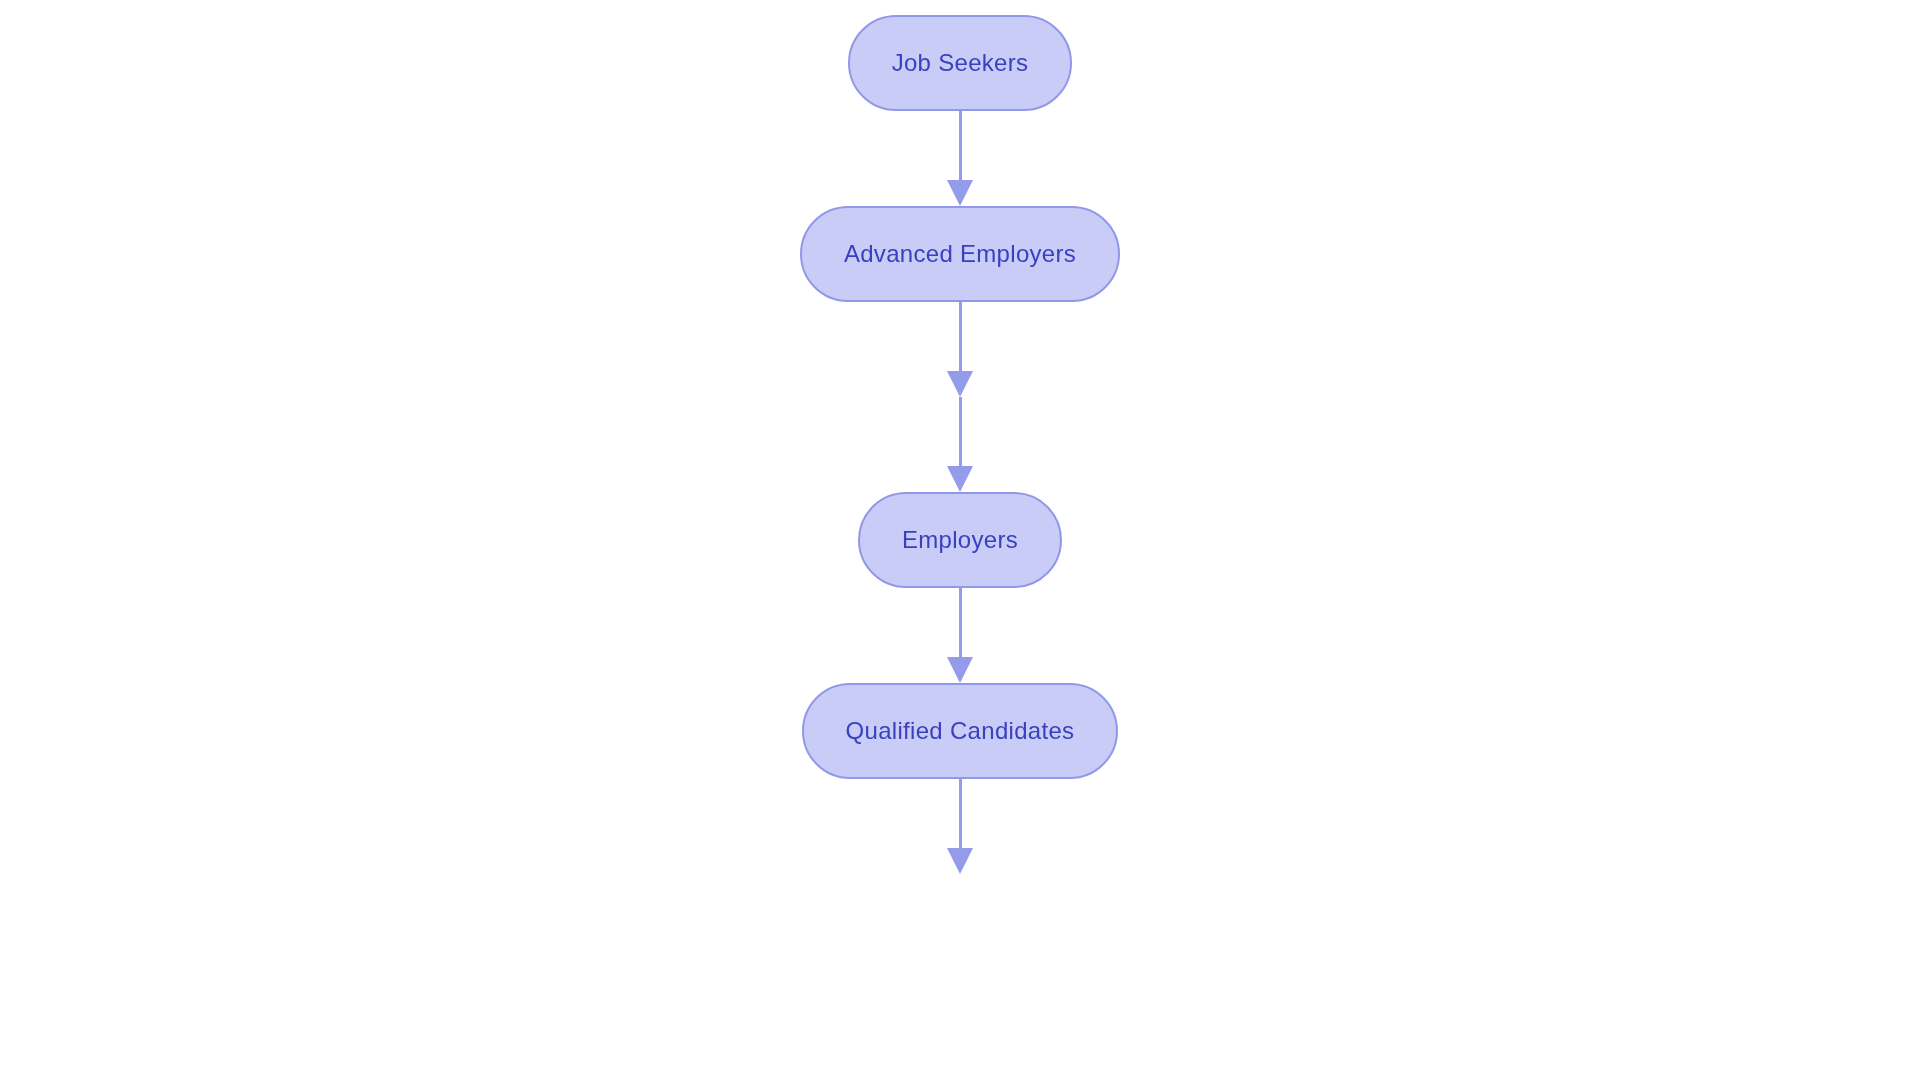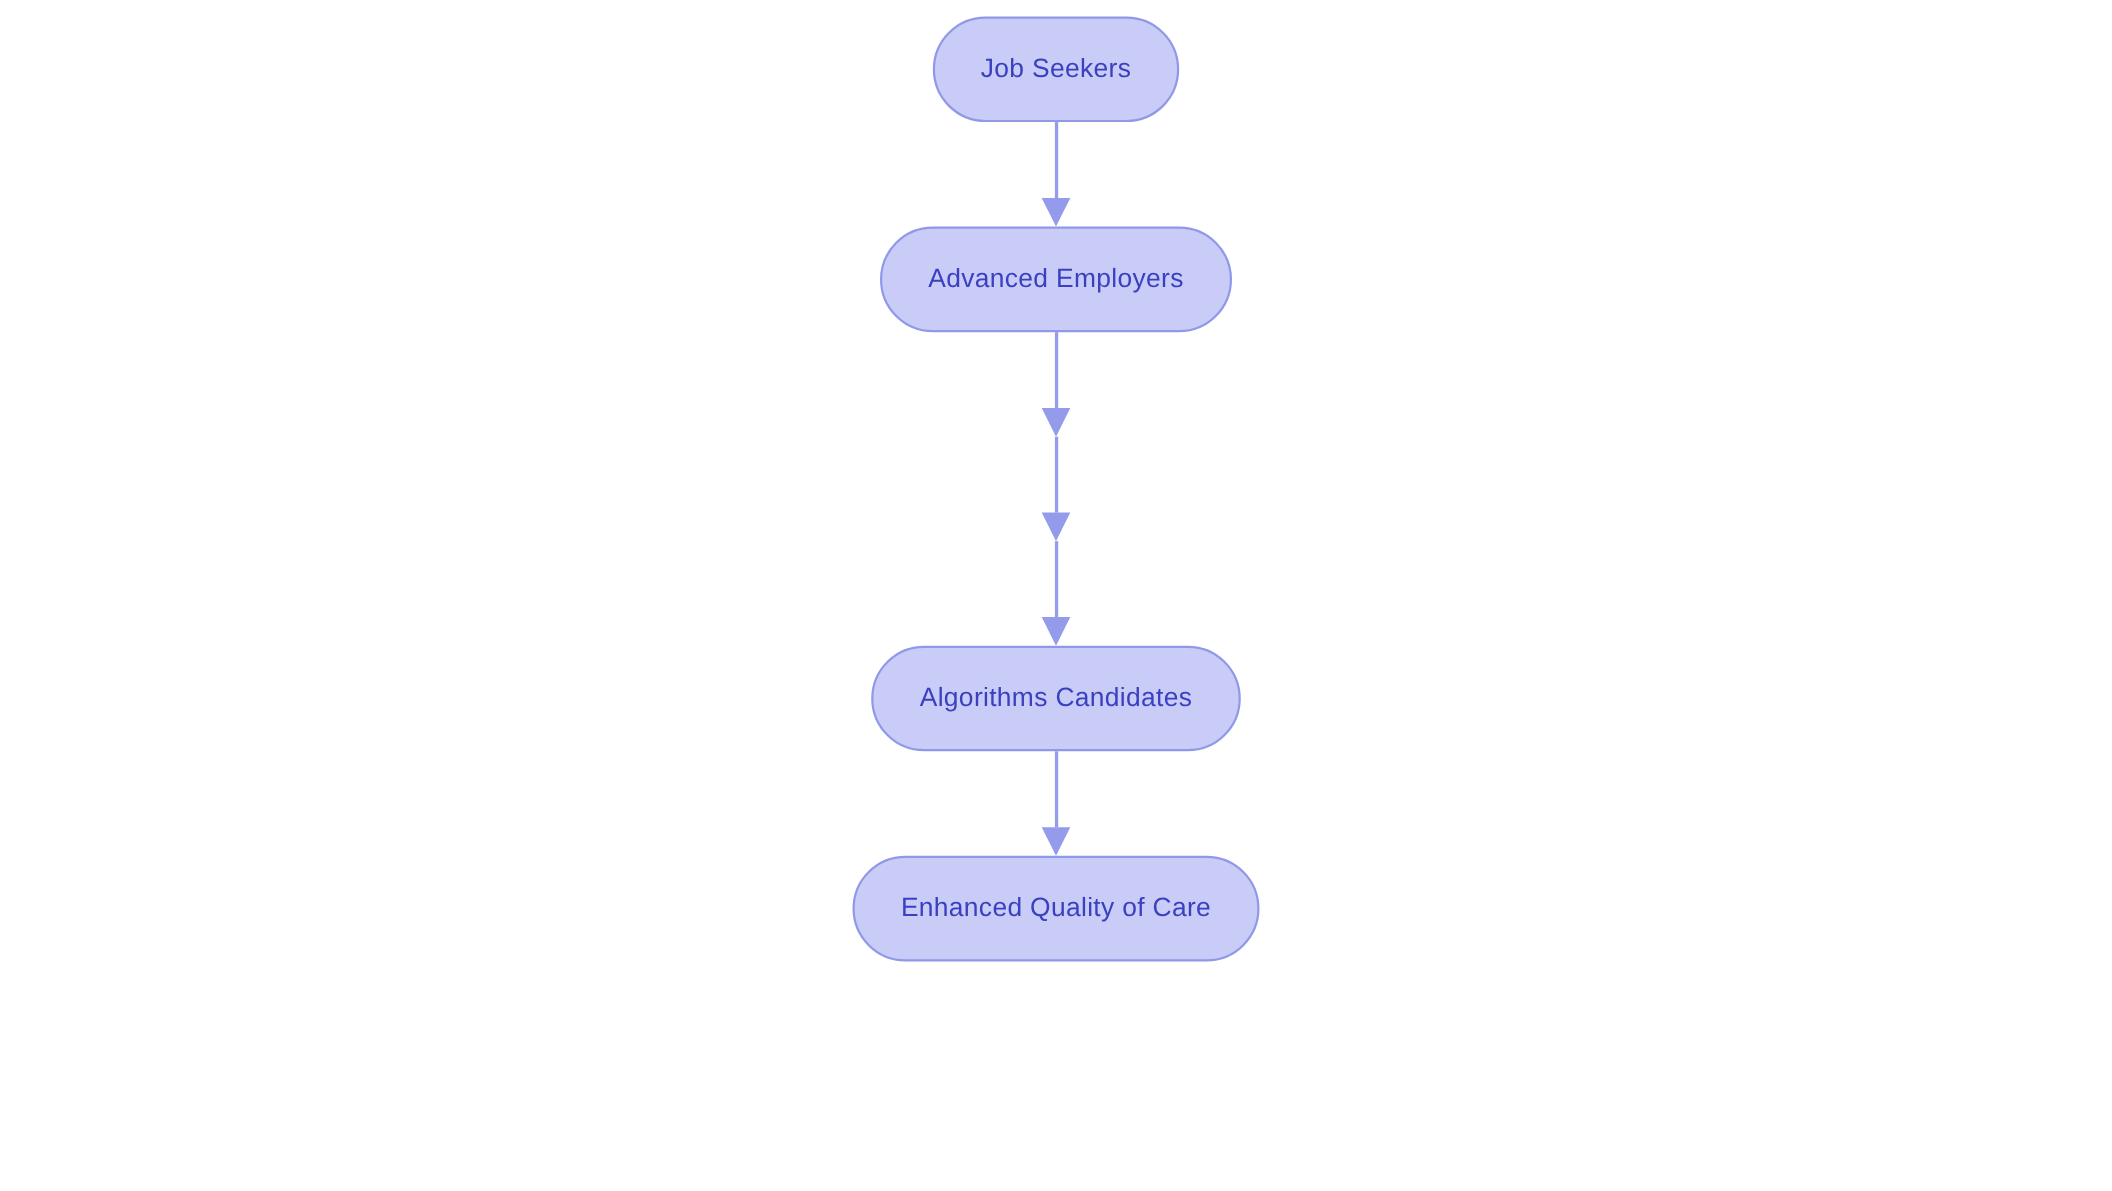"Employers" div.node { html: none -> <div> <span>Employers</span> </div> }
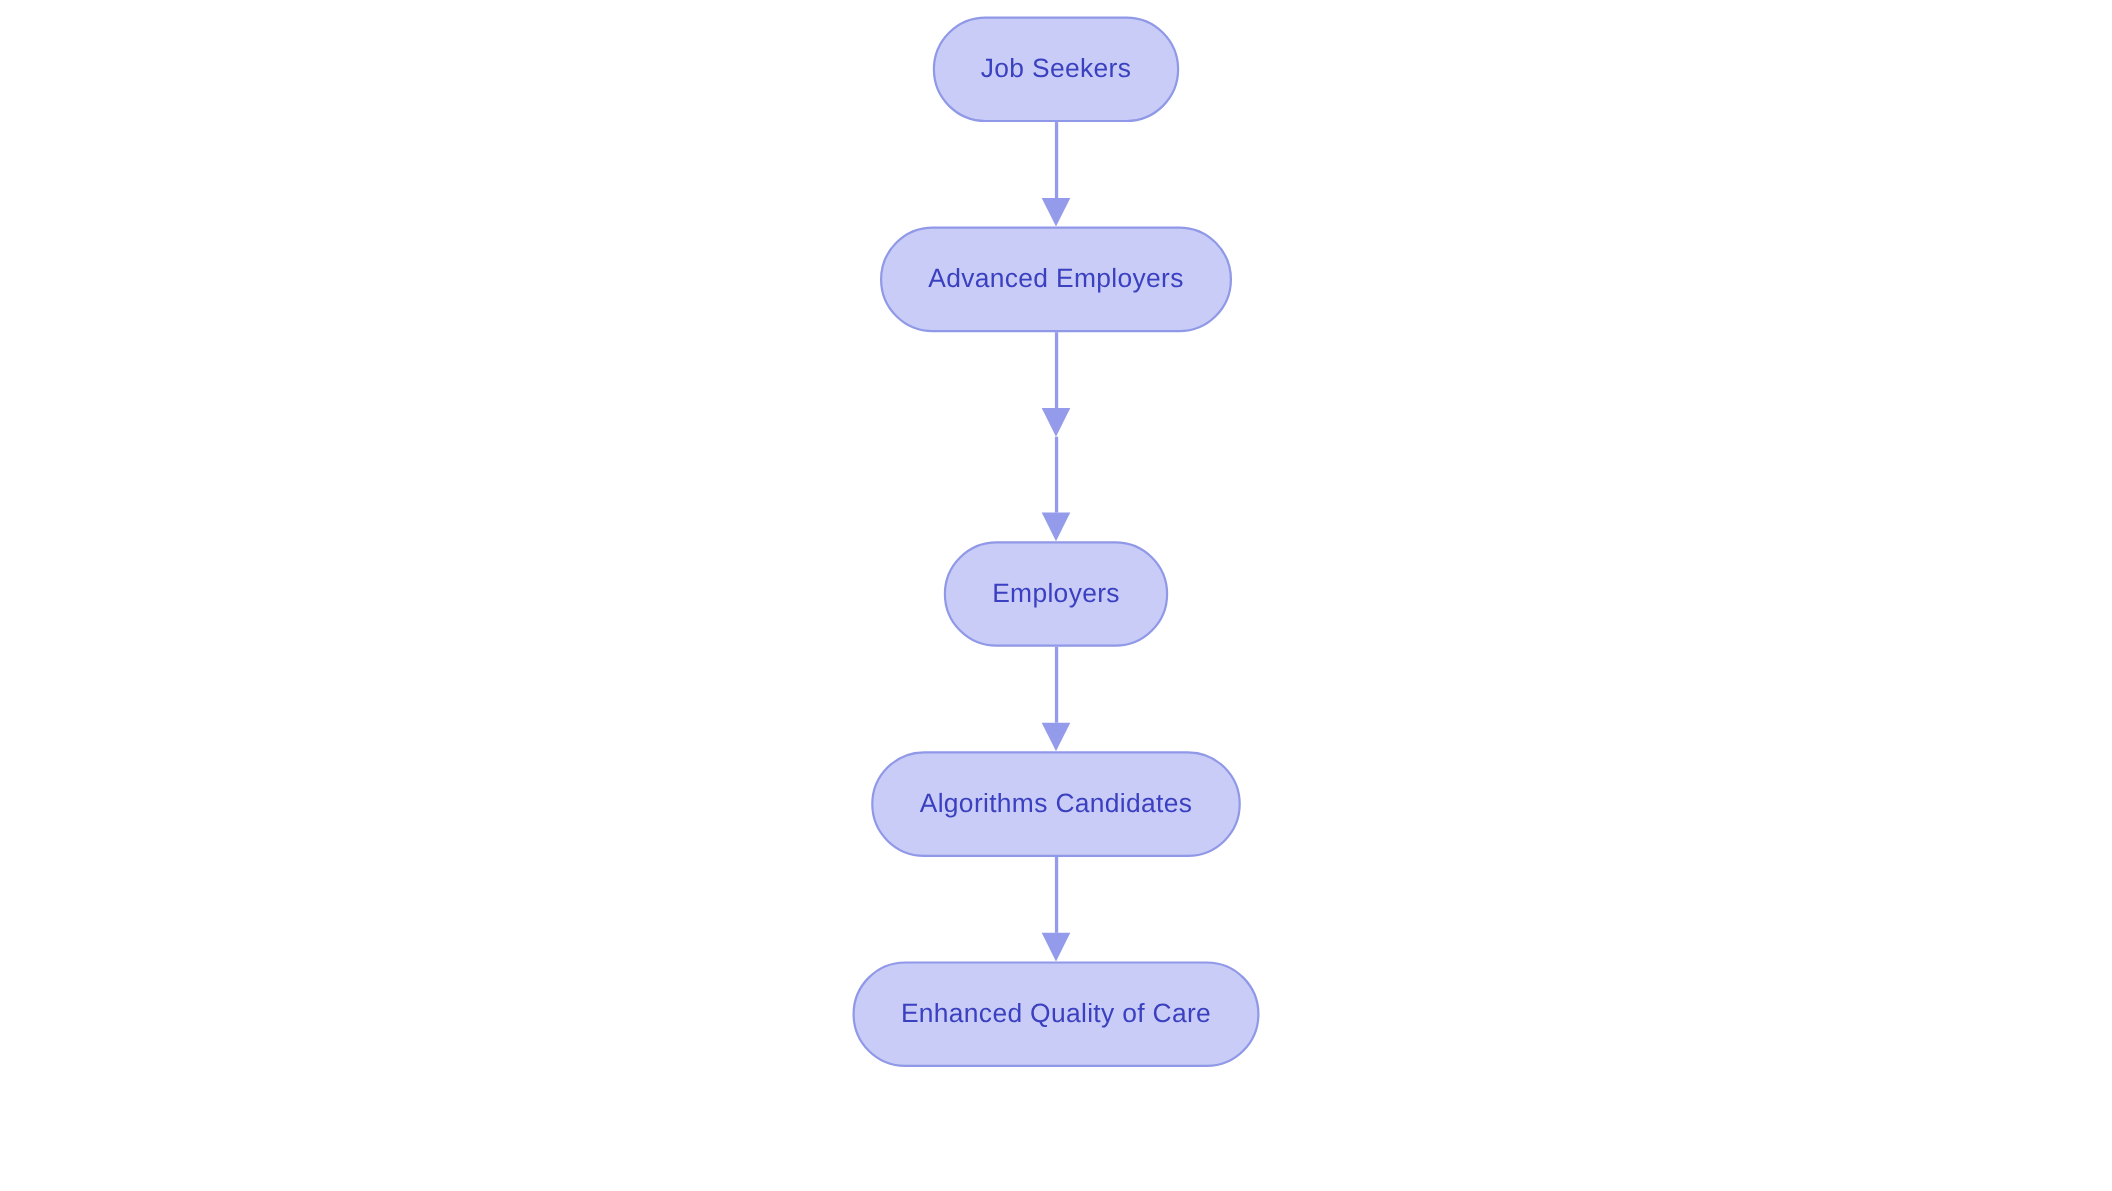"Algorithms Candidates" span.node-label { text: Algorithms -> Qualified }
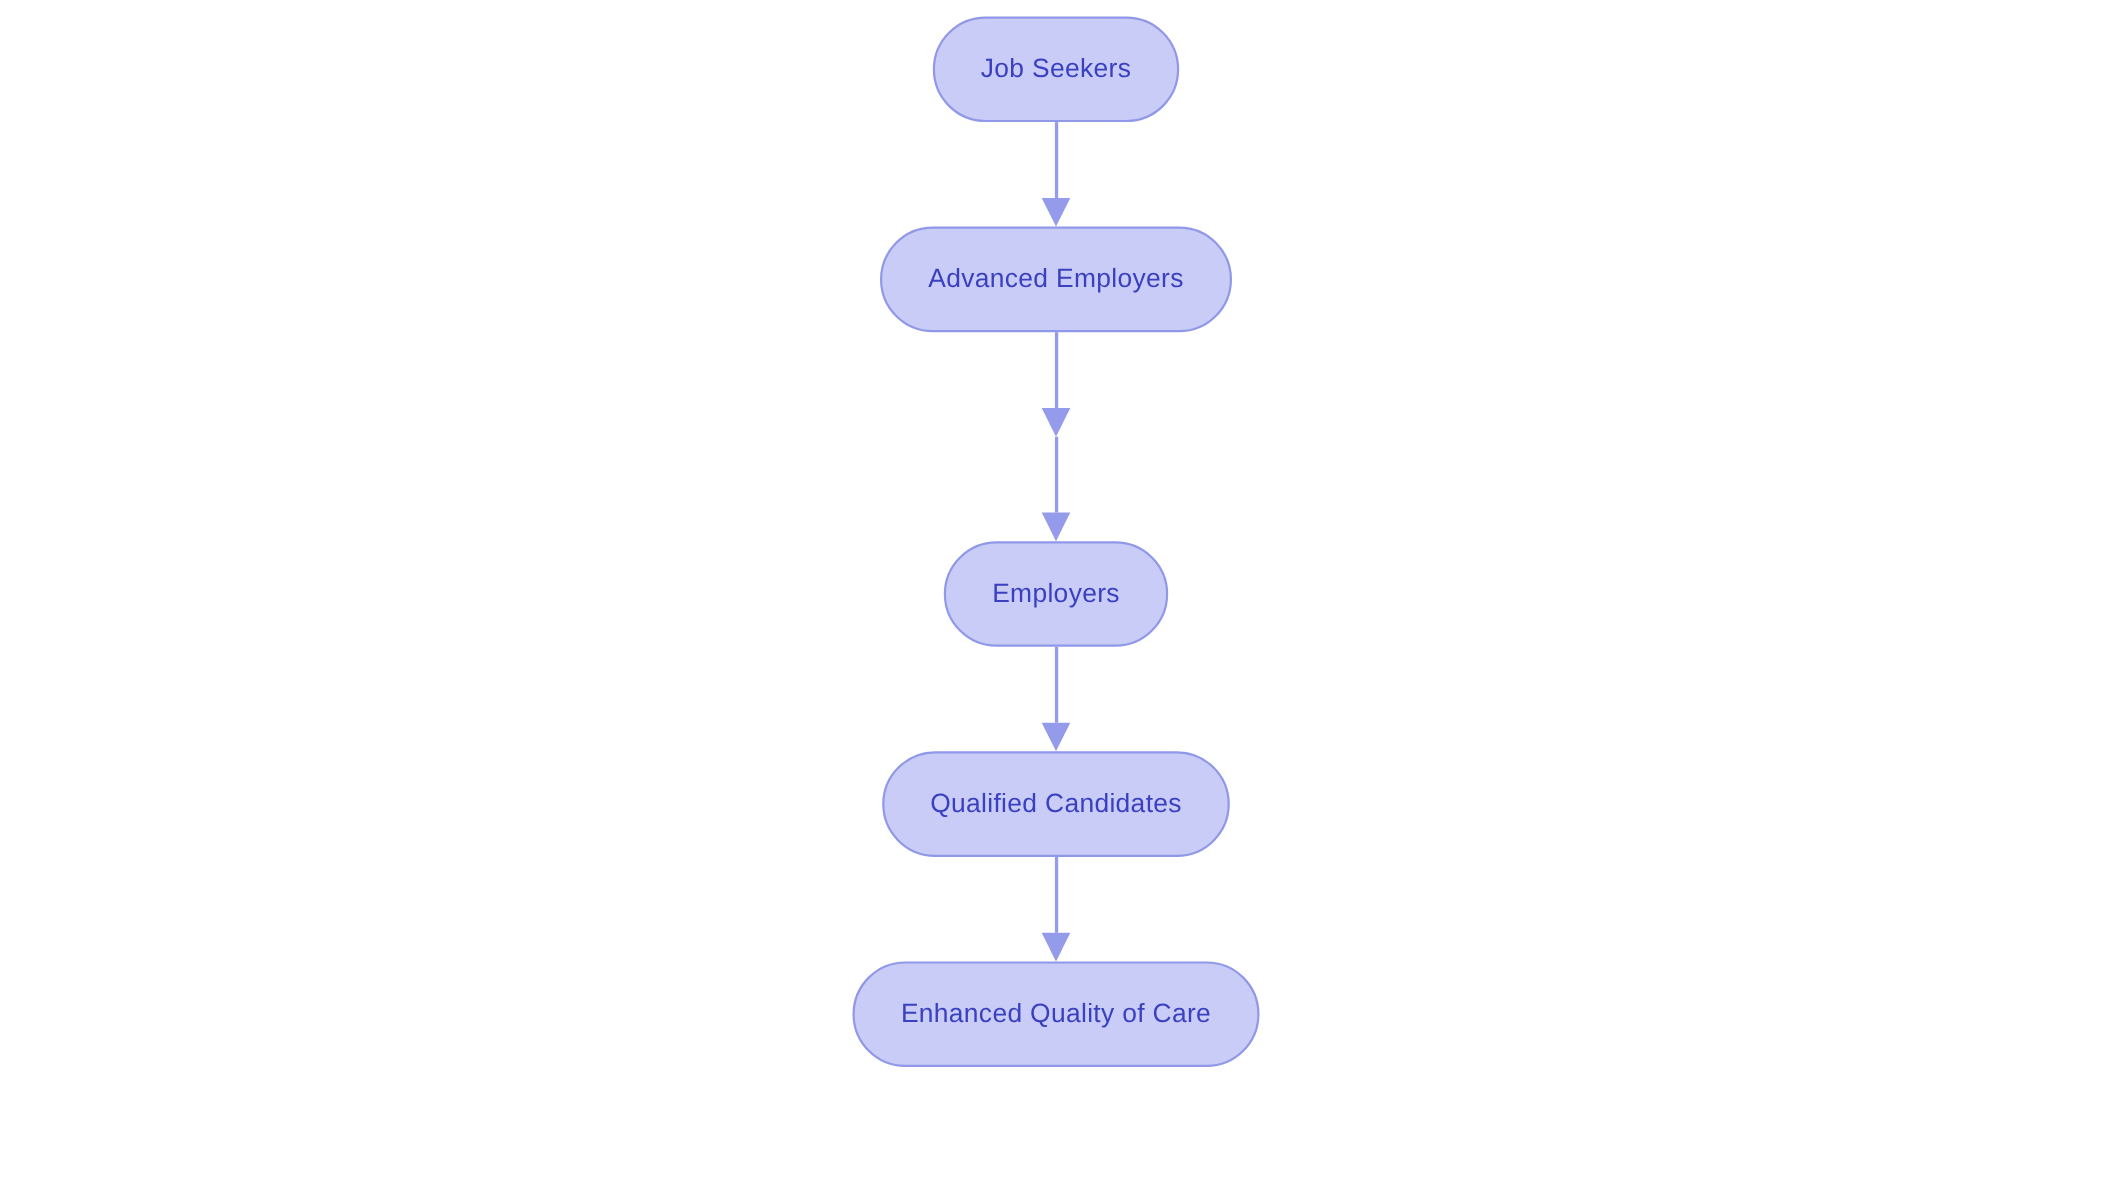"Enhanced Quality of Care" div.node { html: <div> <span>Enhanced Quality of Care</span> </div> -> none }
